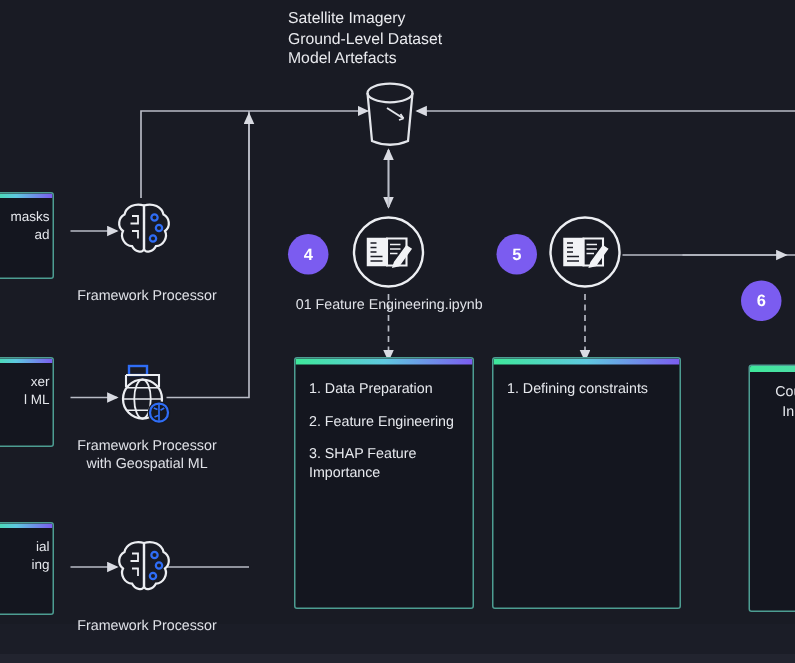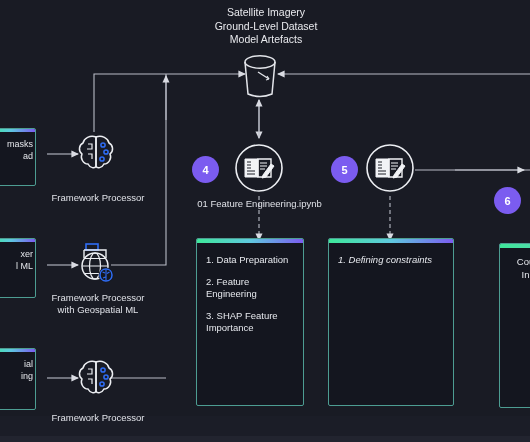"Satellite Imagery" .hdr-title { left: 176px -> 192px; text-align: center -> left }
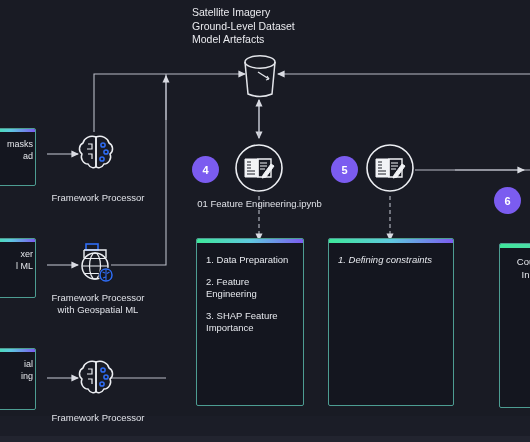"1. Data Preparation" div.nb-card { width: 108px -> 120px }
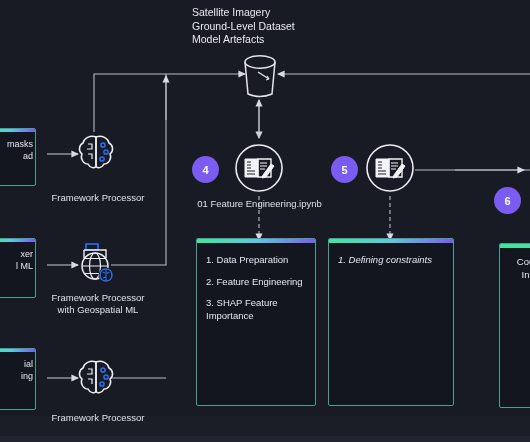"1. Defining constraints" div.nb-card { font-style: italic -> none }
